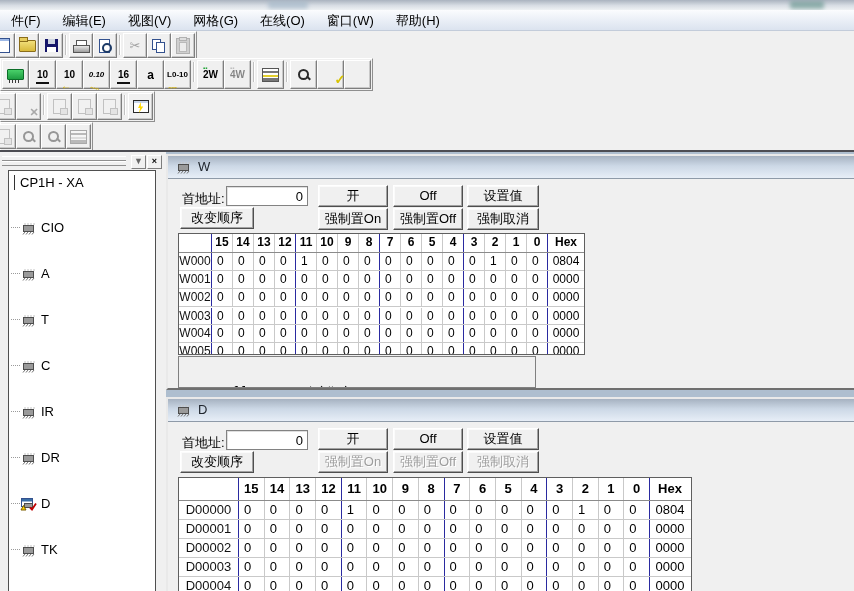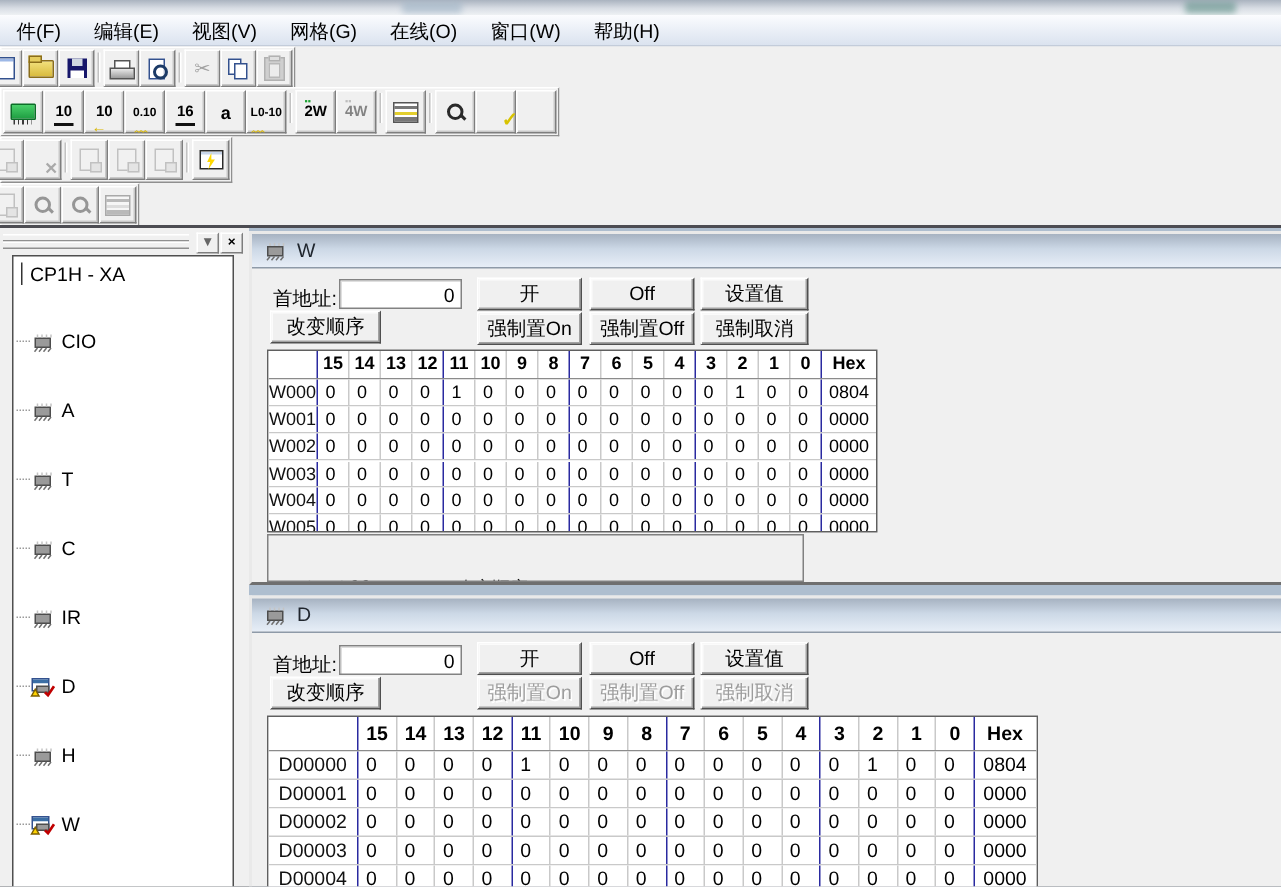"0.10" span.ic { font-style: none -> italic }
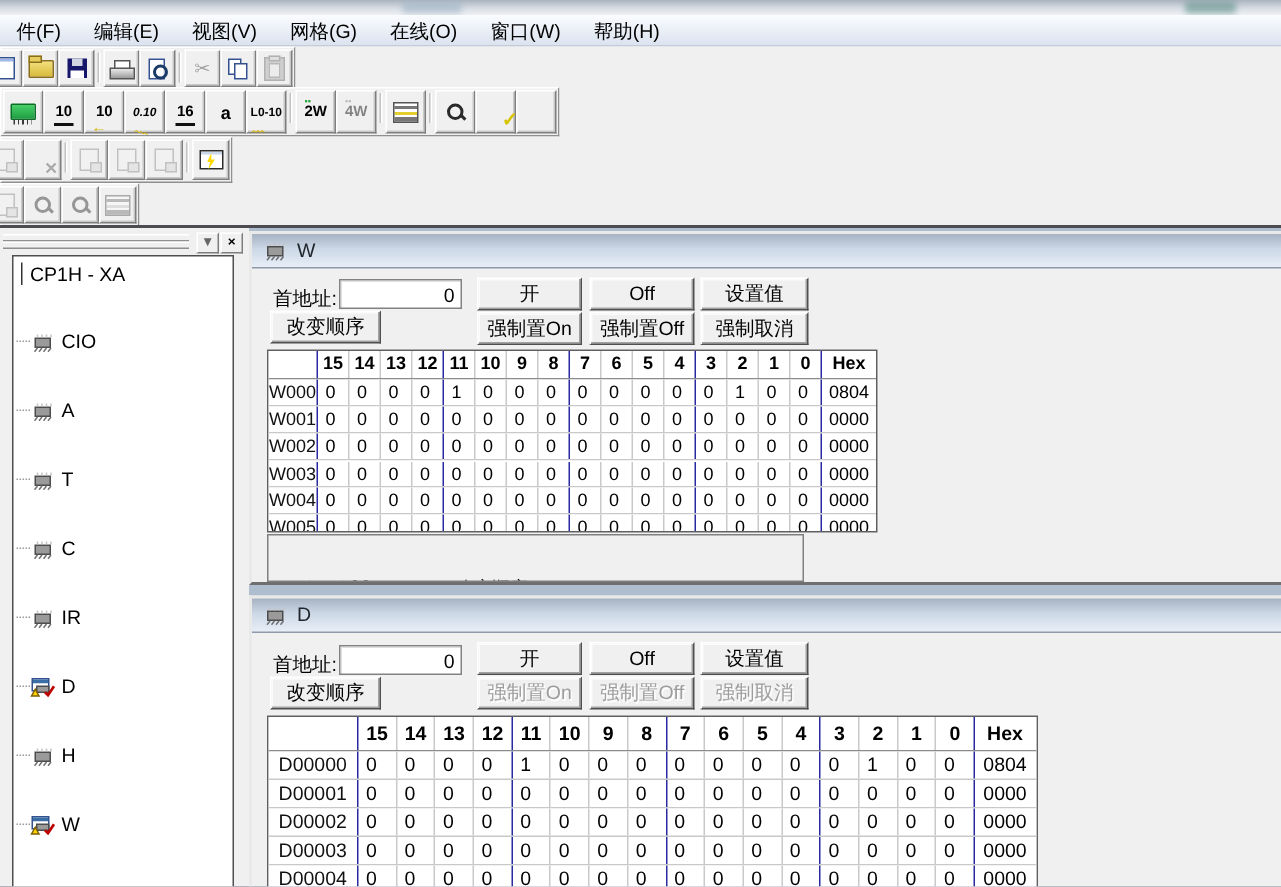"DR" div.tree-item { html: none -> <div><span></span><span><svg> <rect></rect> <g> <line></line> <line></line> <line></line> <line></line> </g> <g> <line></line> <line></line> <line></line> <line></line> </g> </svg></span><span>DR</span></div> }
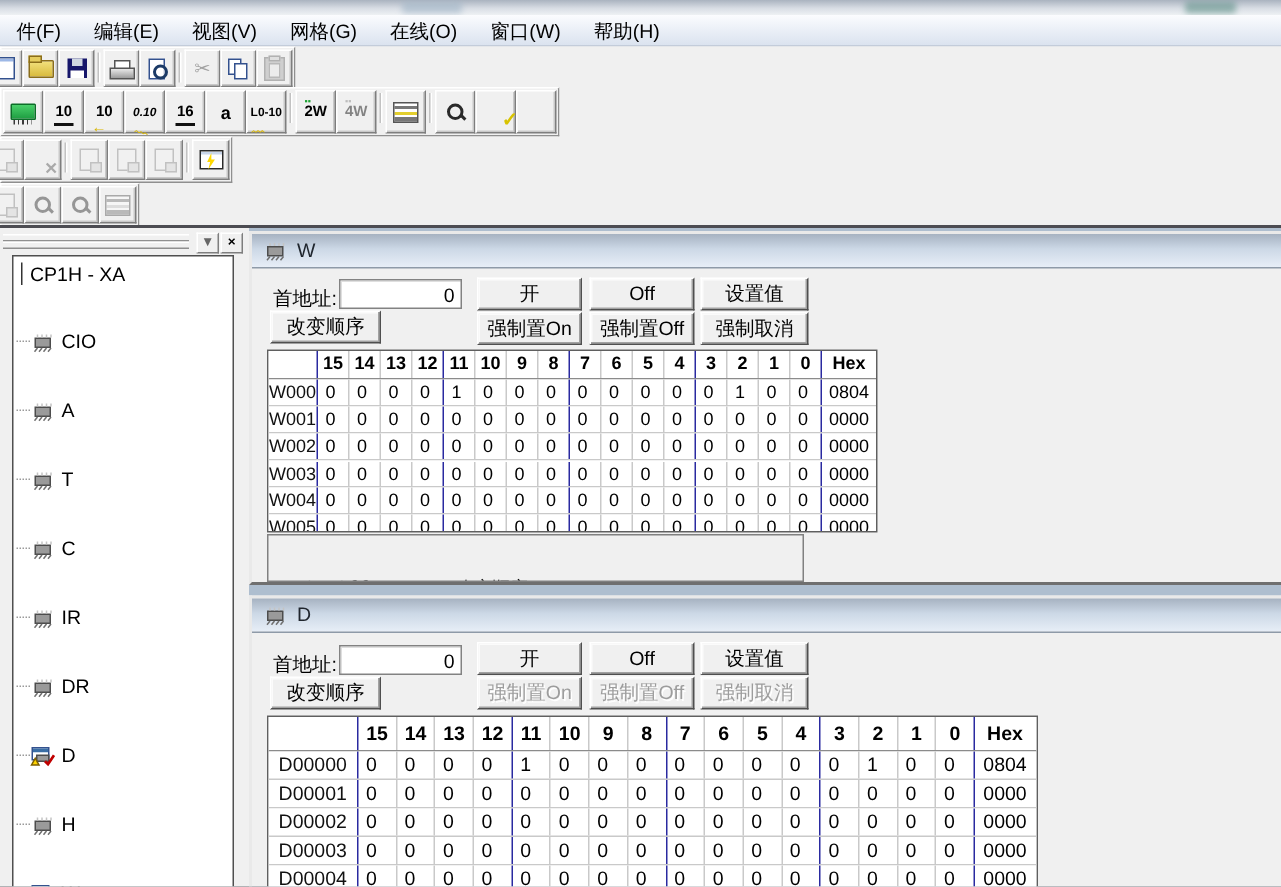"TK" div.tree-item { html: none -> <div><span></span><span><svg> <rect></rect> <g> <line></line> <line></line> <line></line> <line></line> </g> <g> <line></line> <line></line> <line></line> <line></line> </g> </svg></span><span>TK</span></div> }
